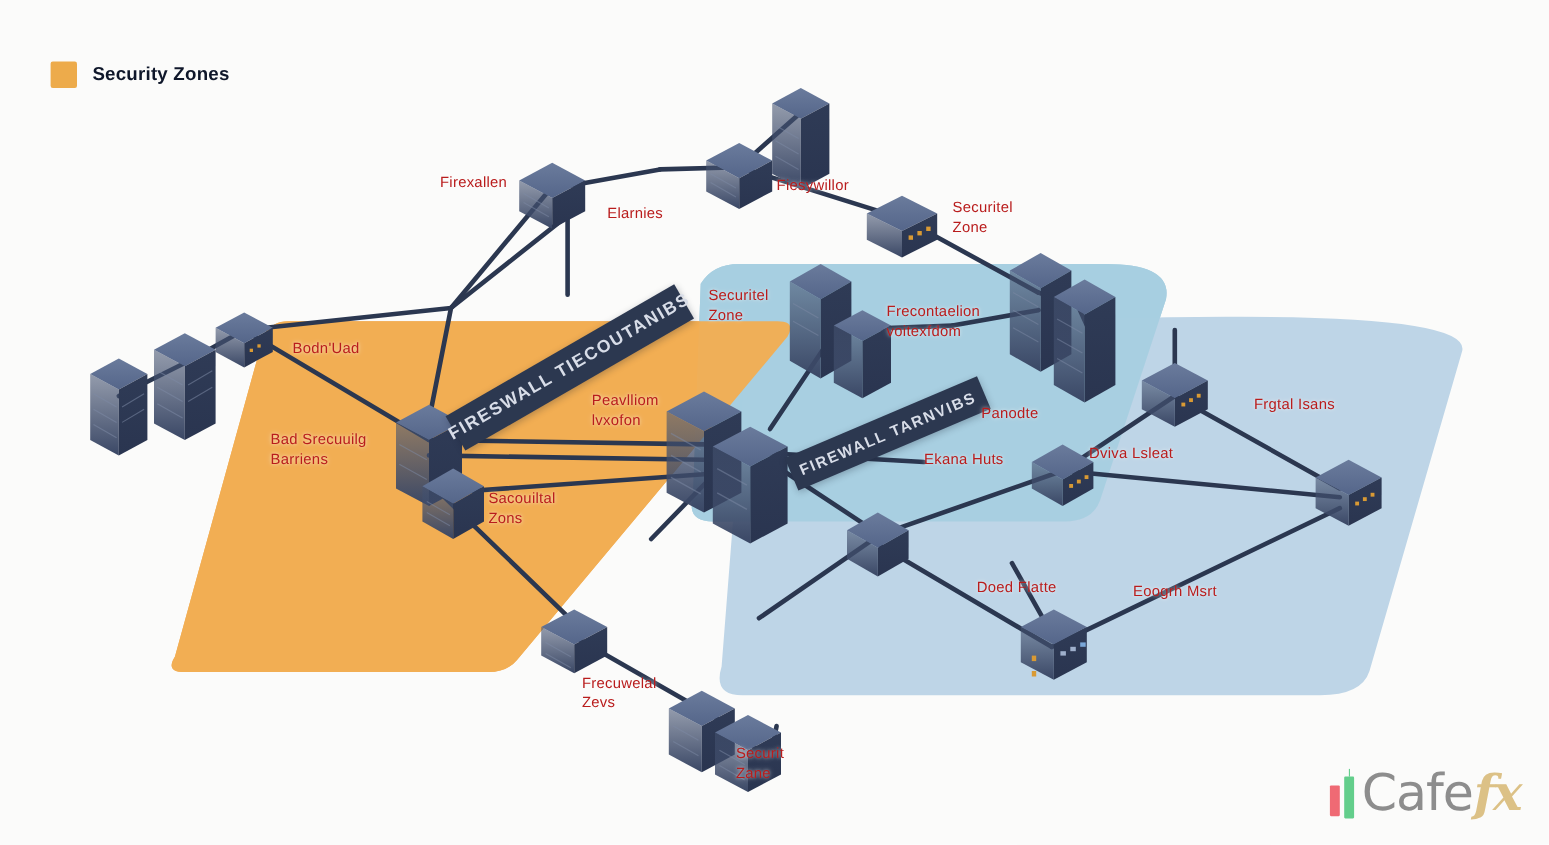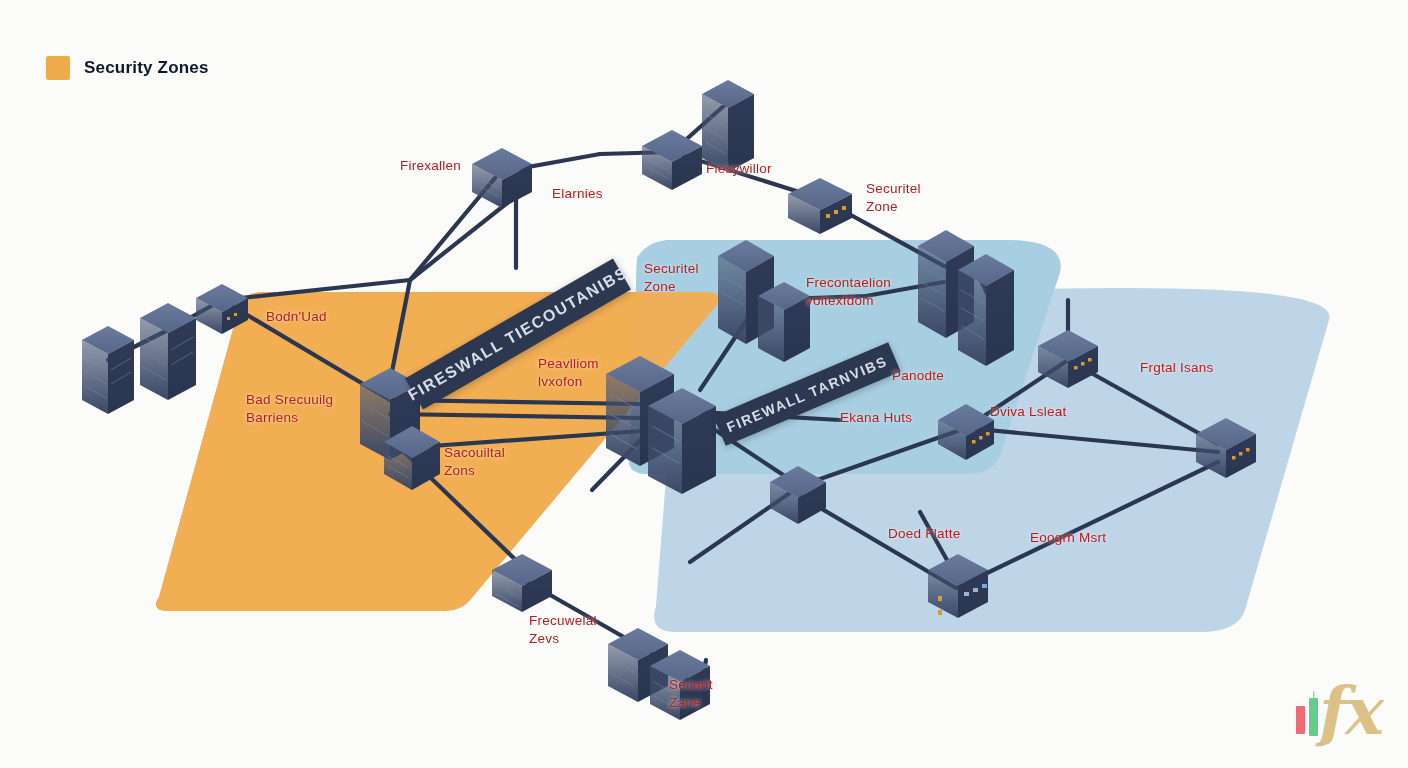"Cafe" span.wordmark { html: none -> <span>Cafe</span> }
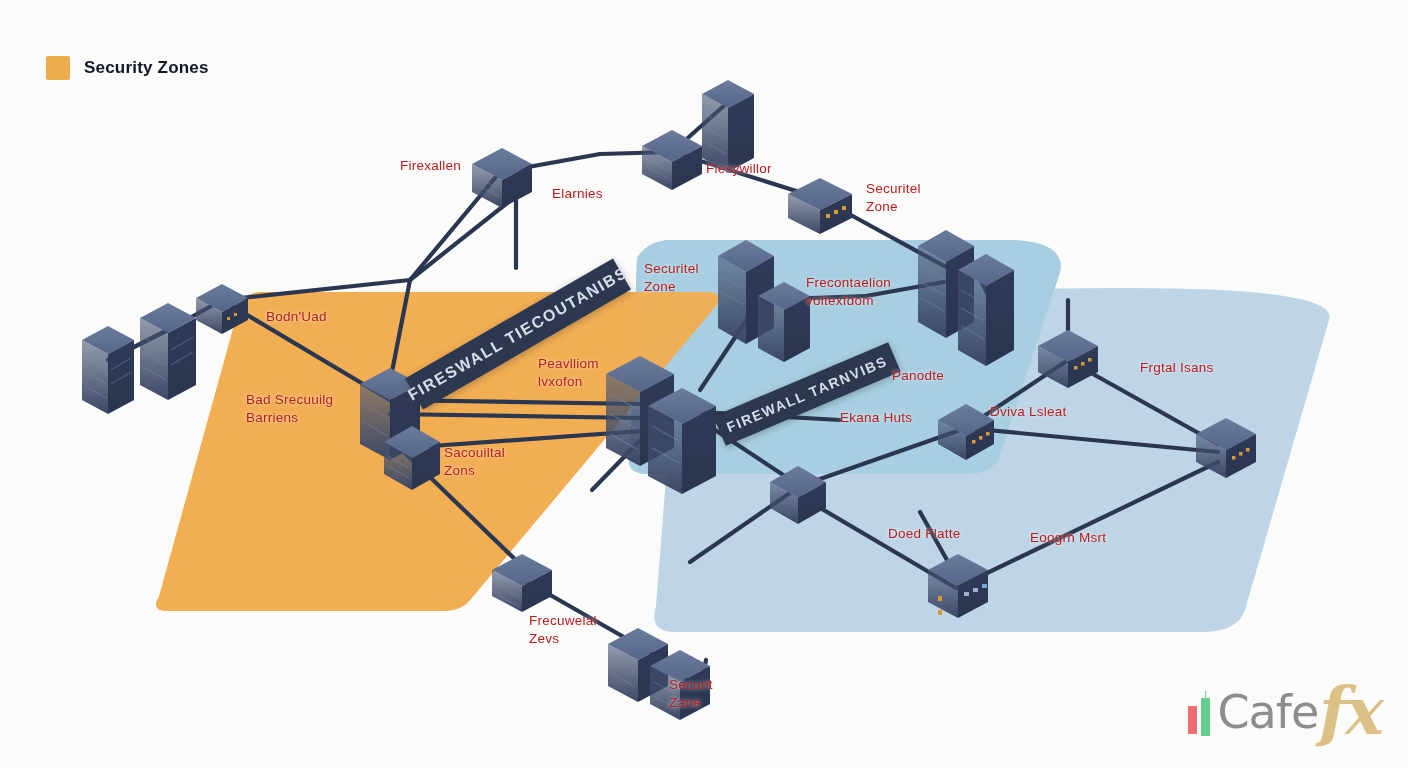"fx" #logo .fx { font-size: 65px -> 45px }
